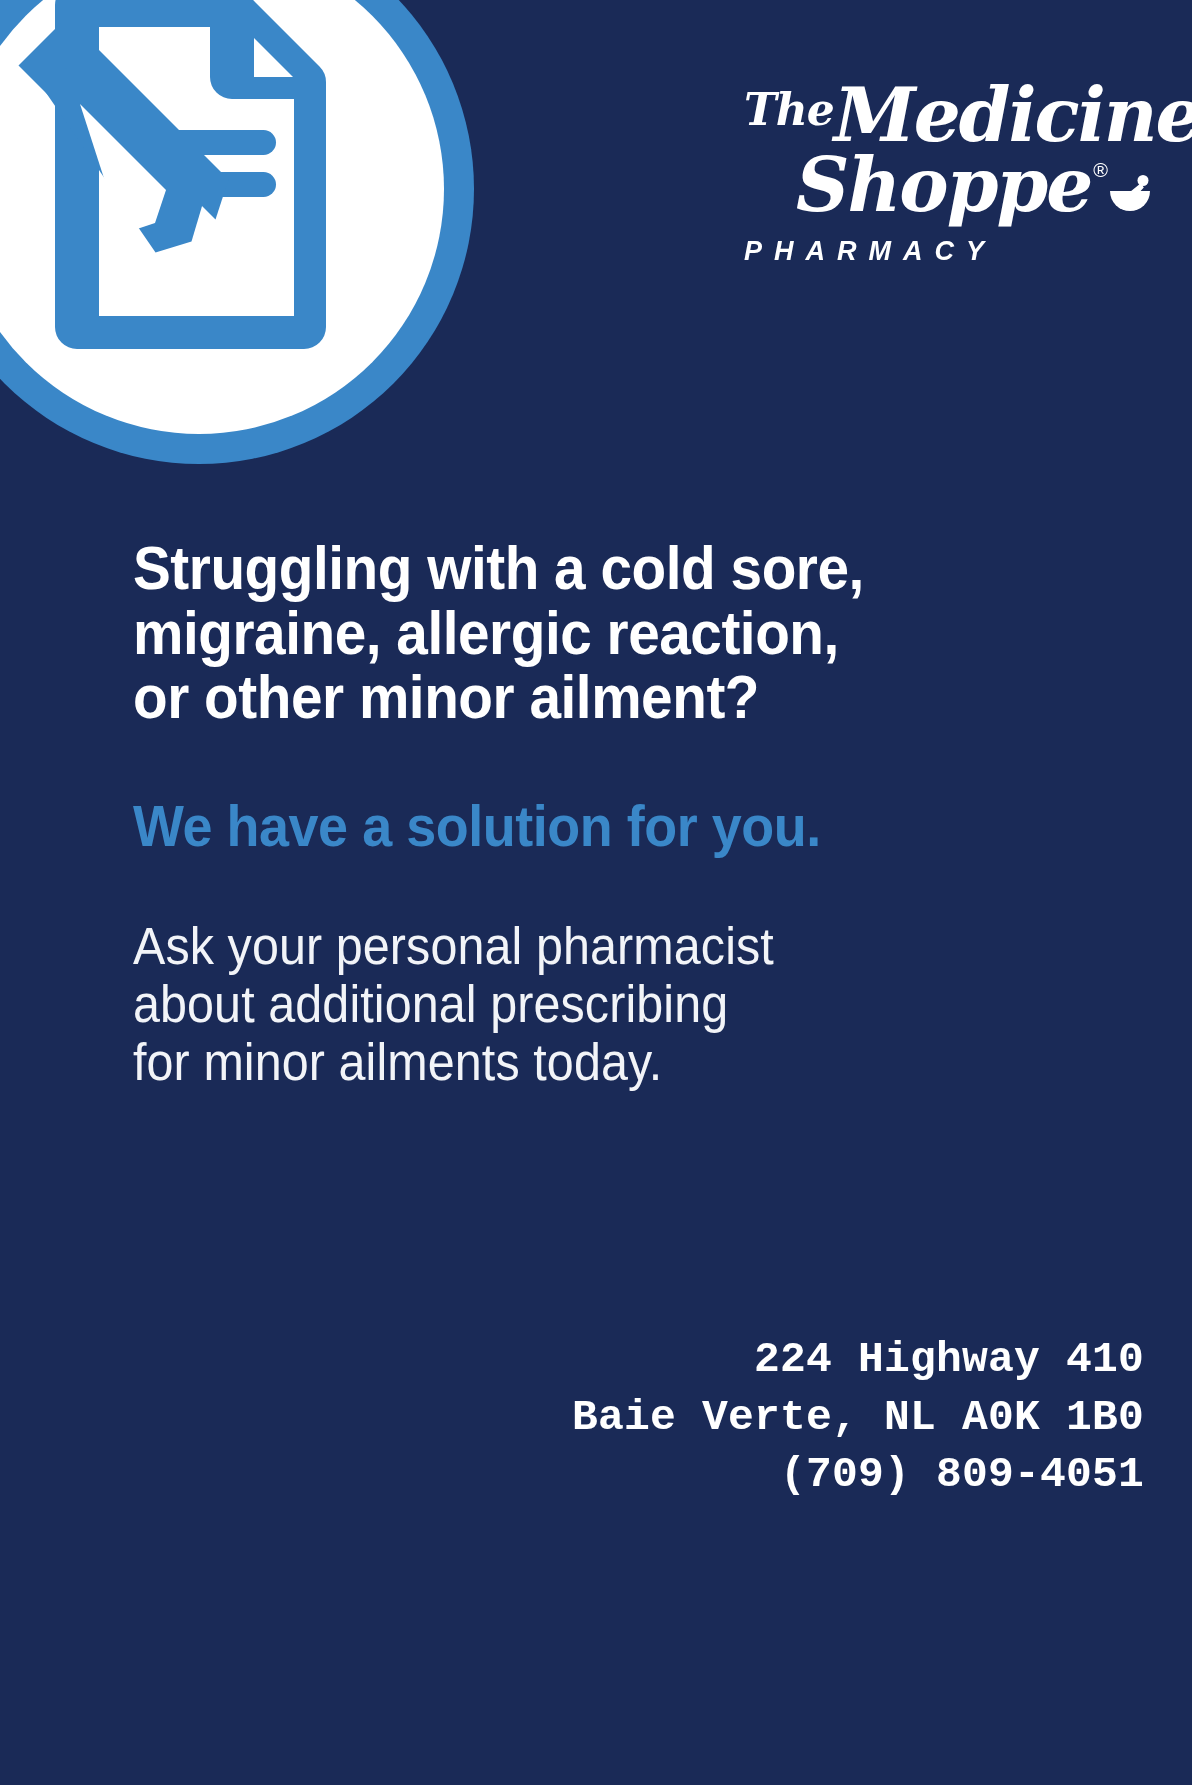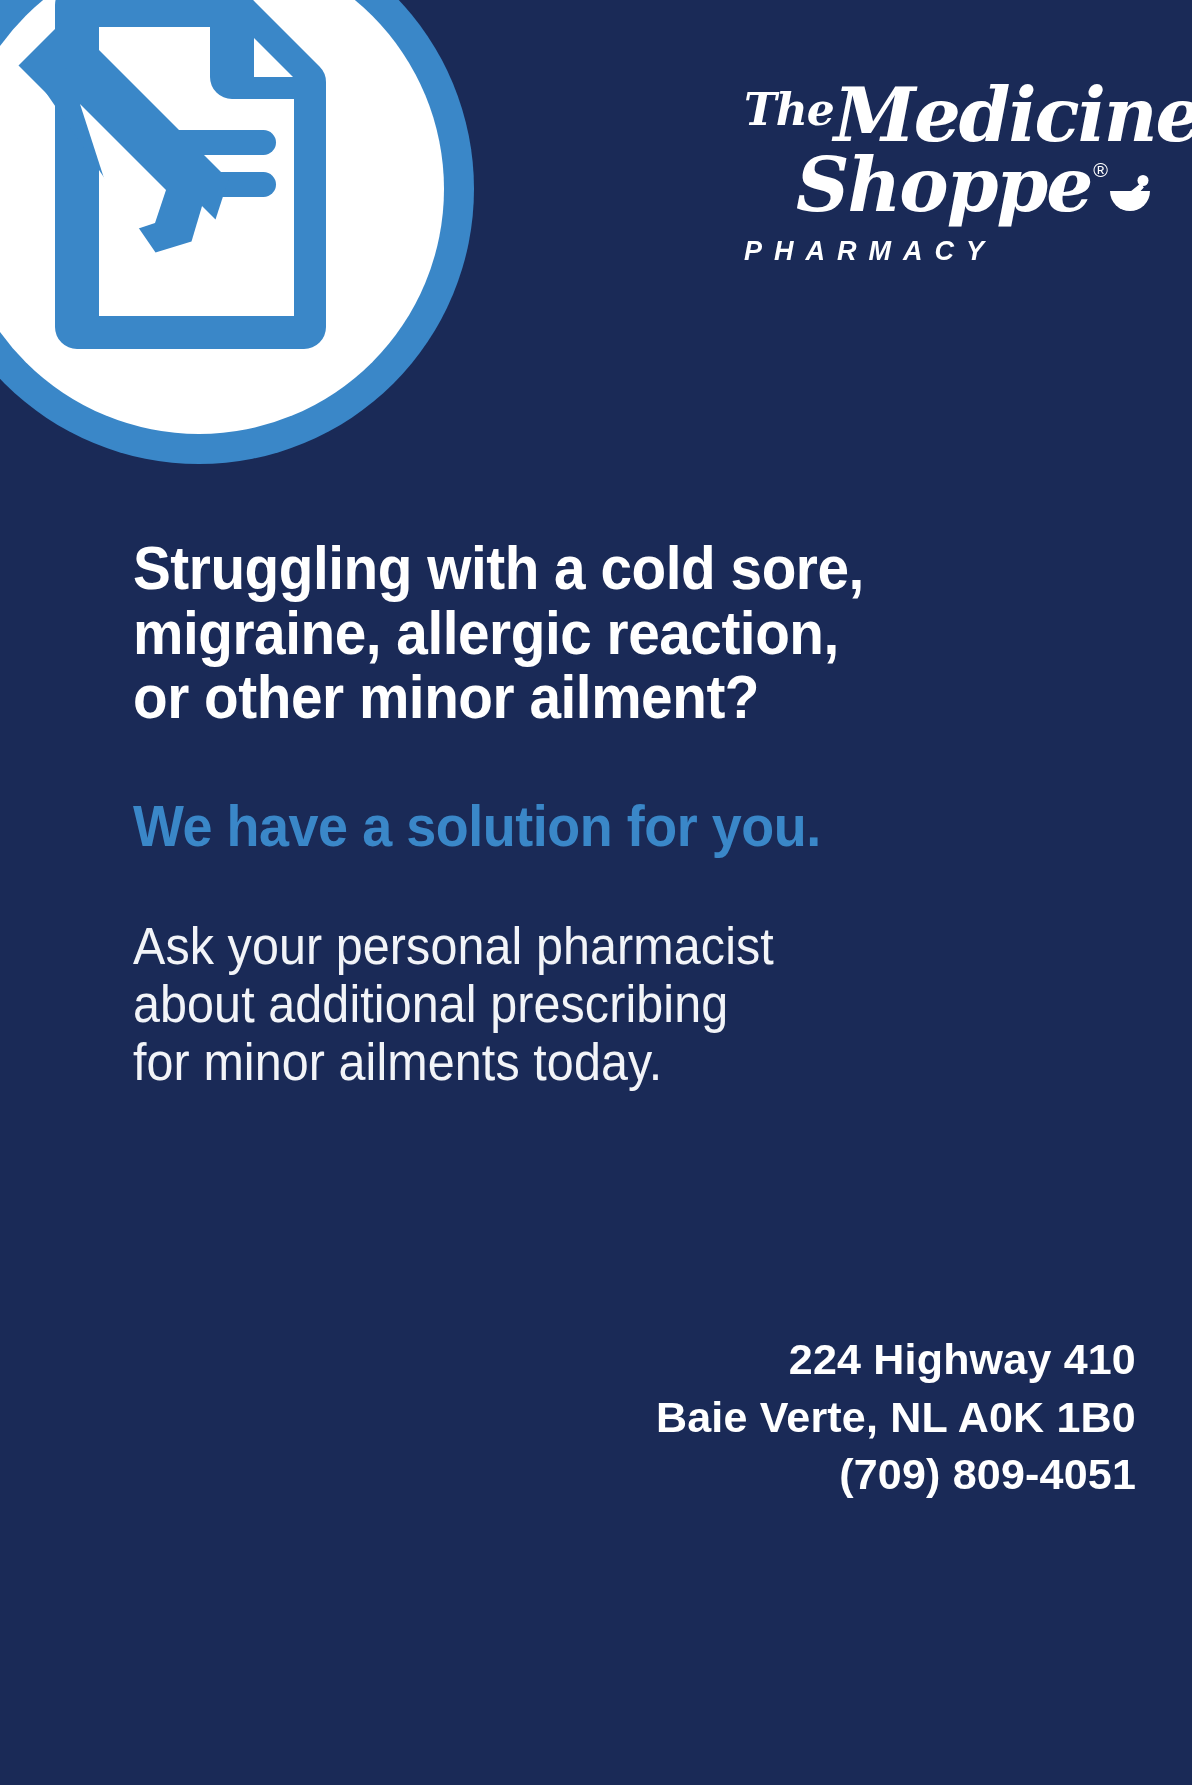"224 Highway 410" .address { font-family: Liberation Sans, sans-serif -> Liberation Mono, monospace; right: 56px -> 48px }
